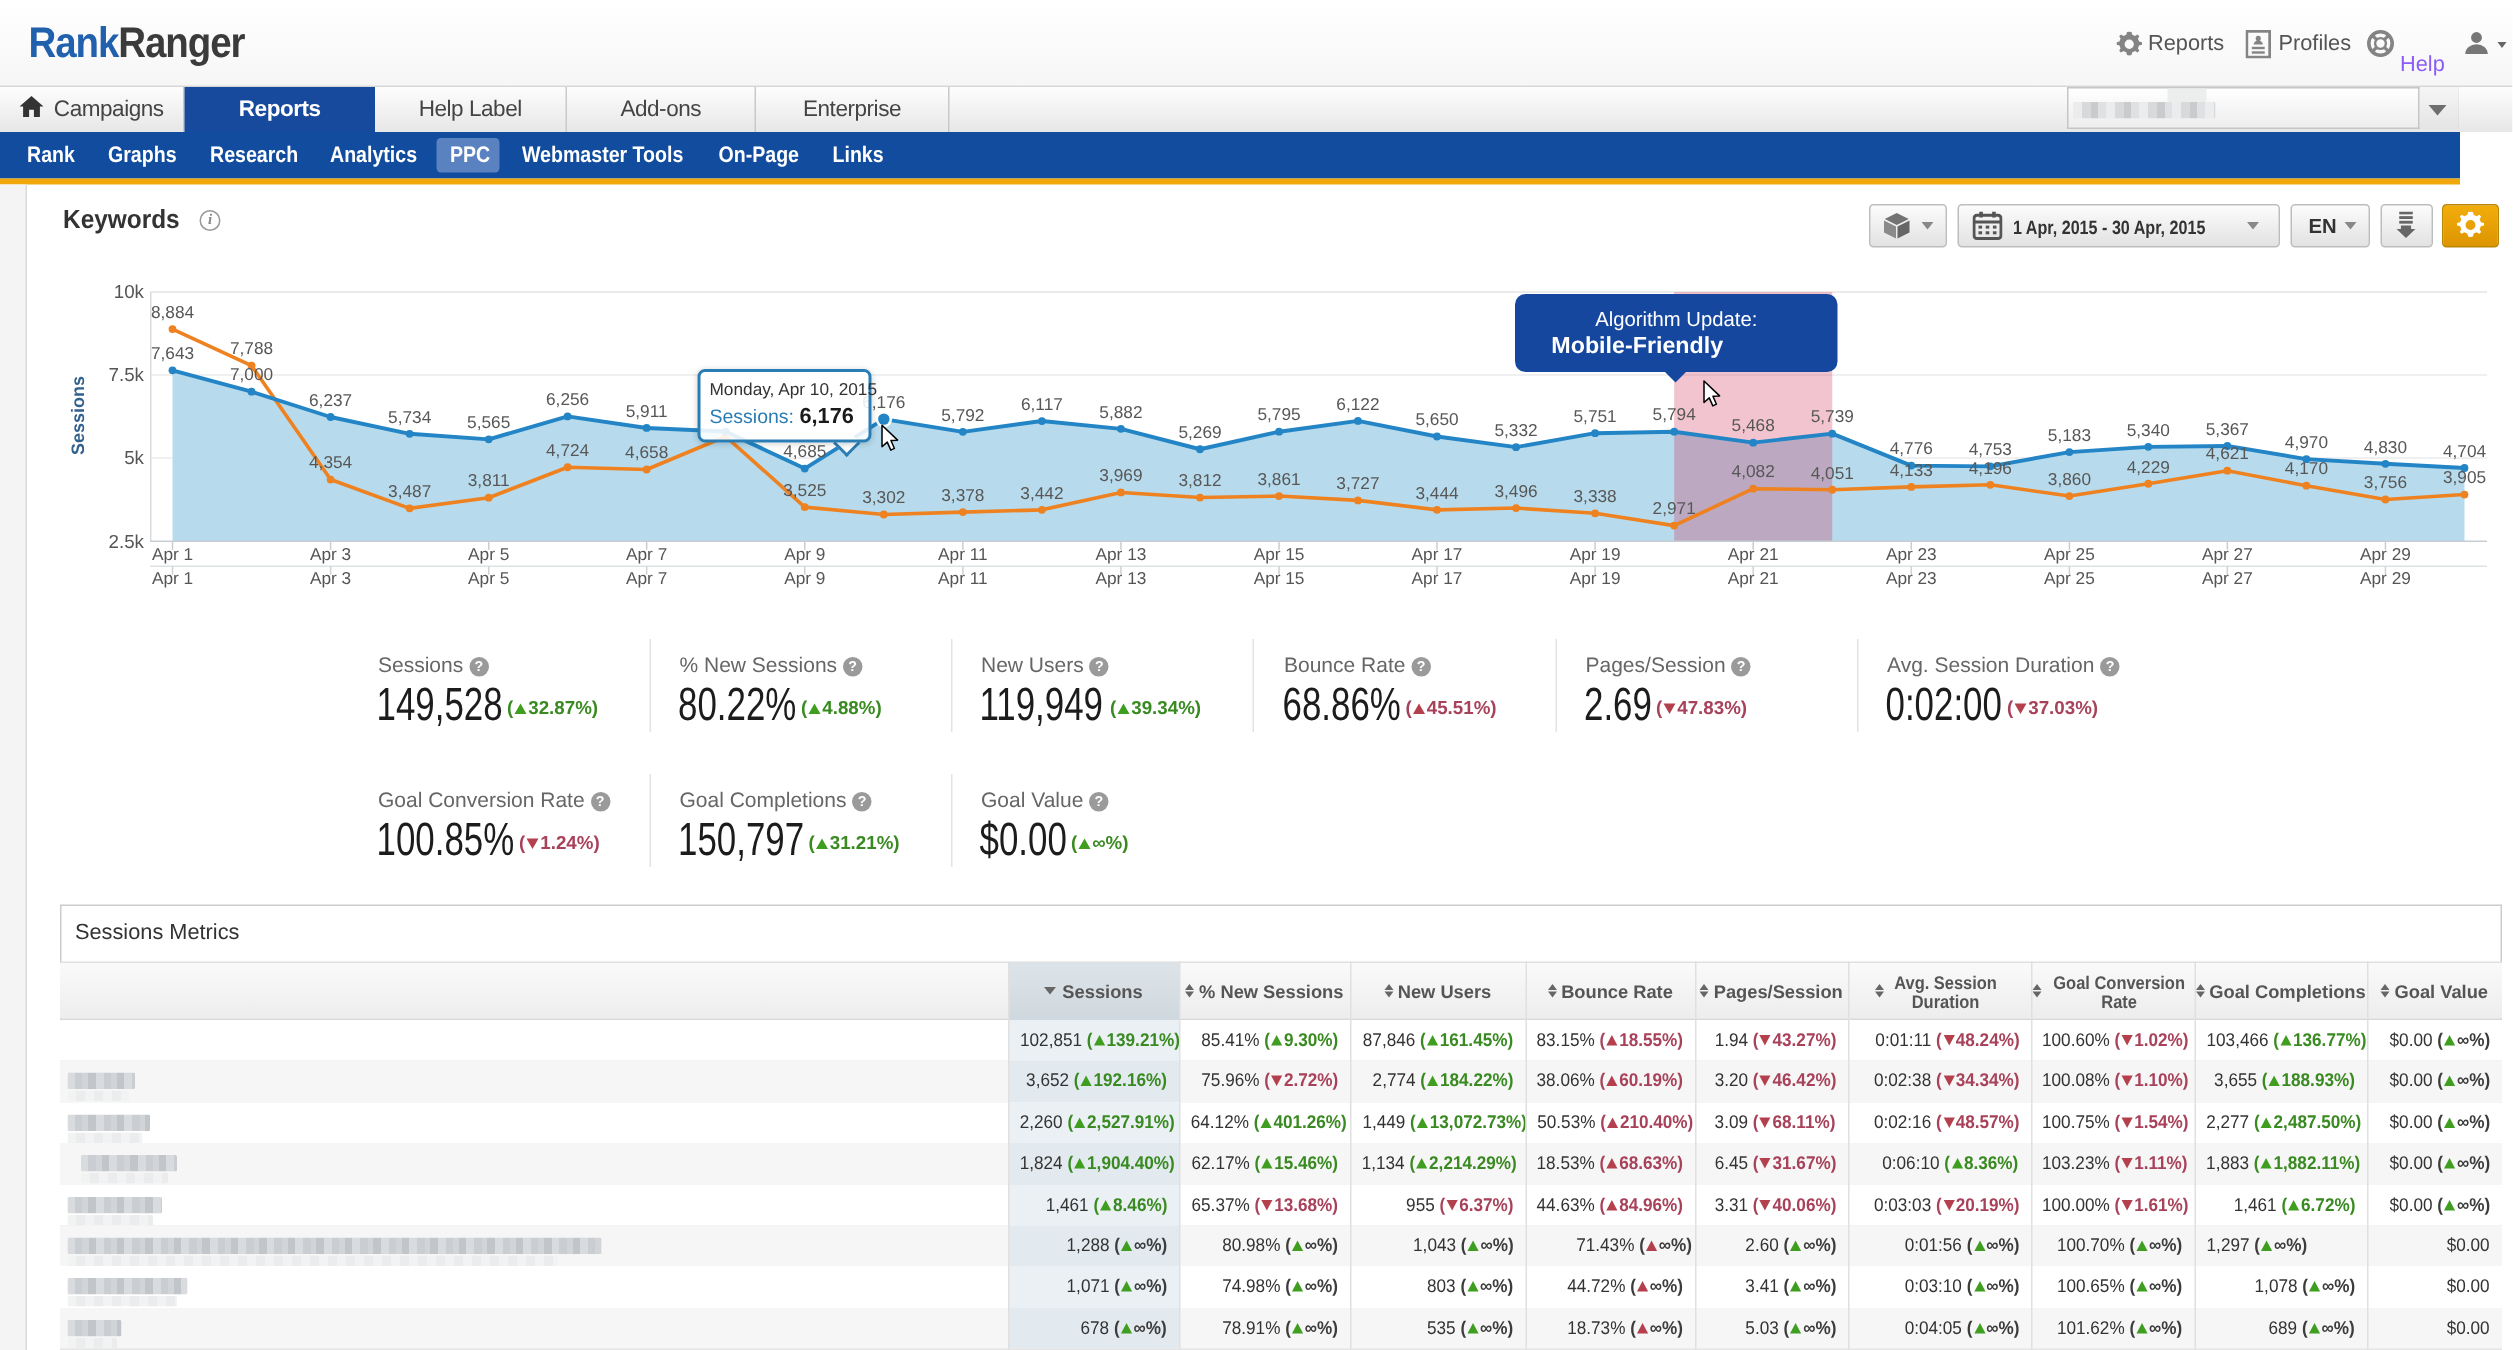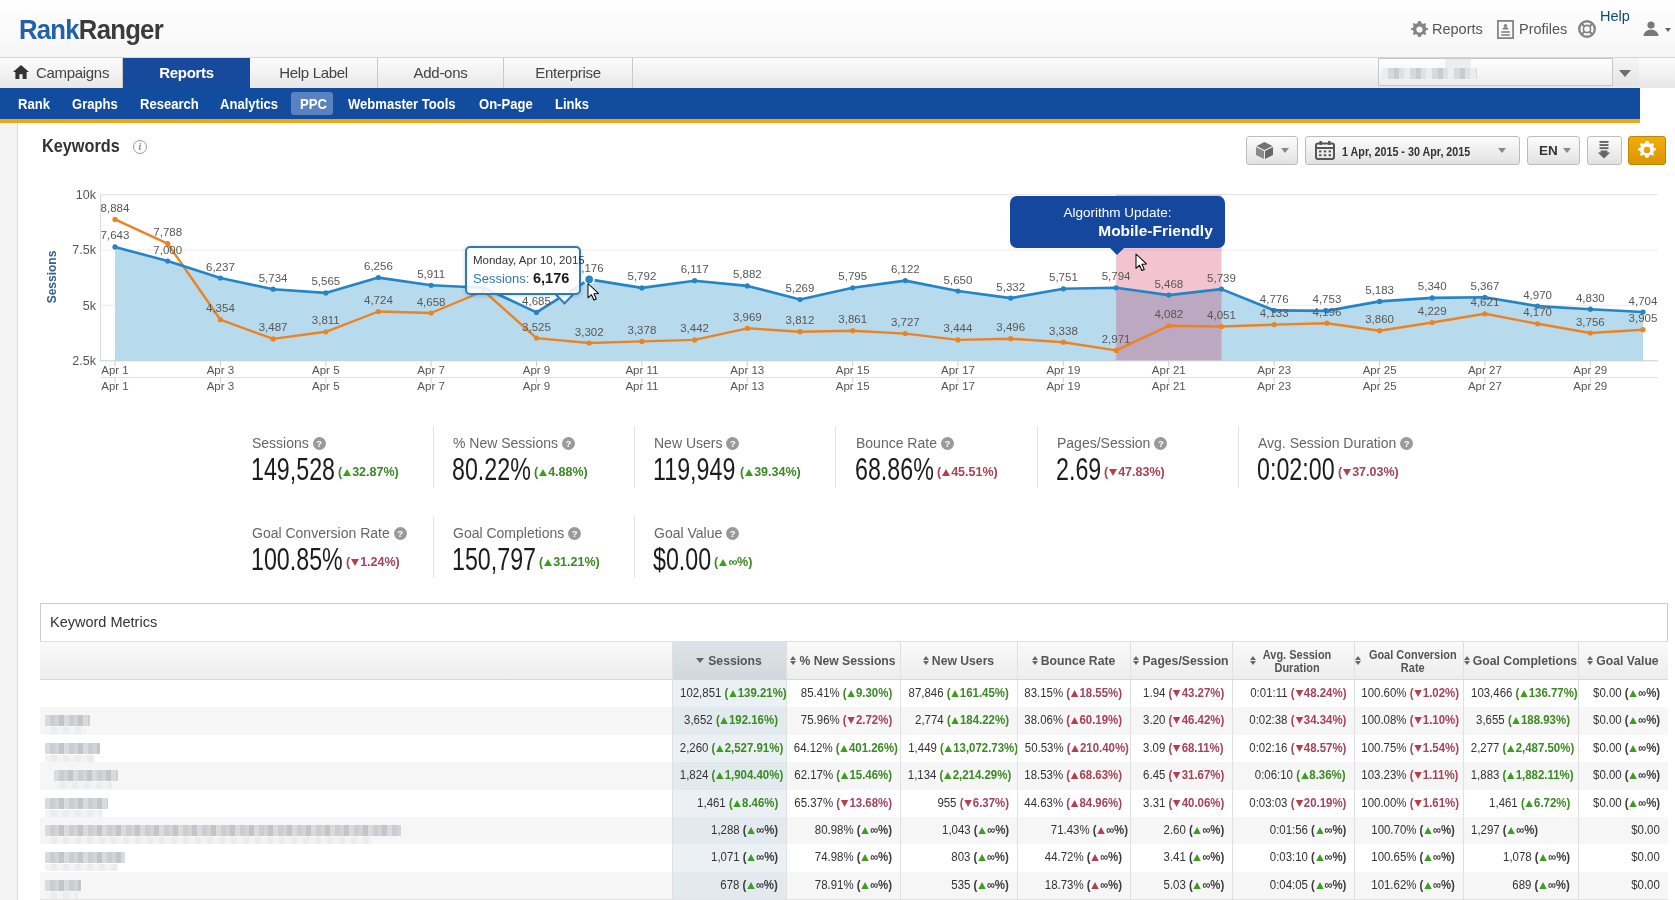"Help" div.abs { color: #0c4a6e -> #8b5cf6; top: 8px -> 35px }
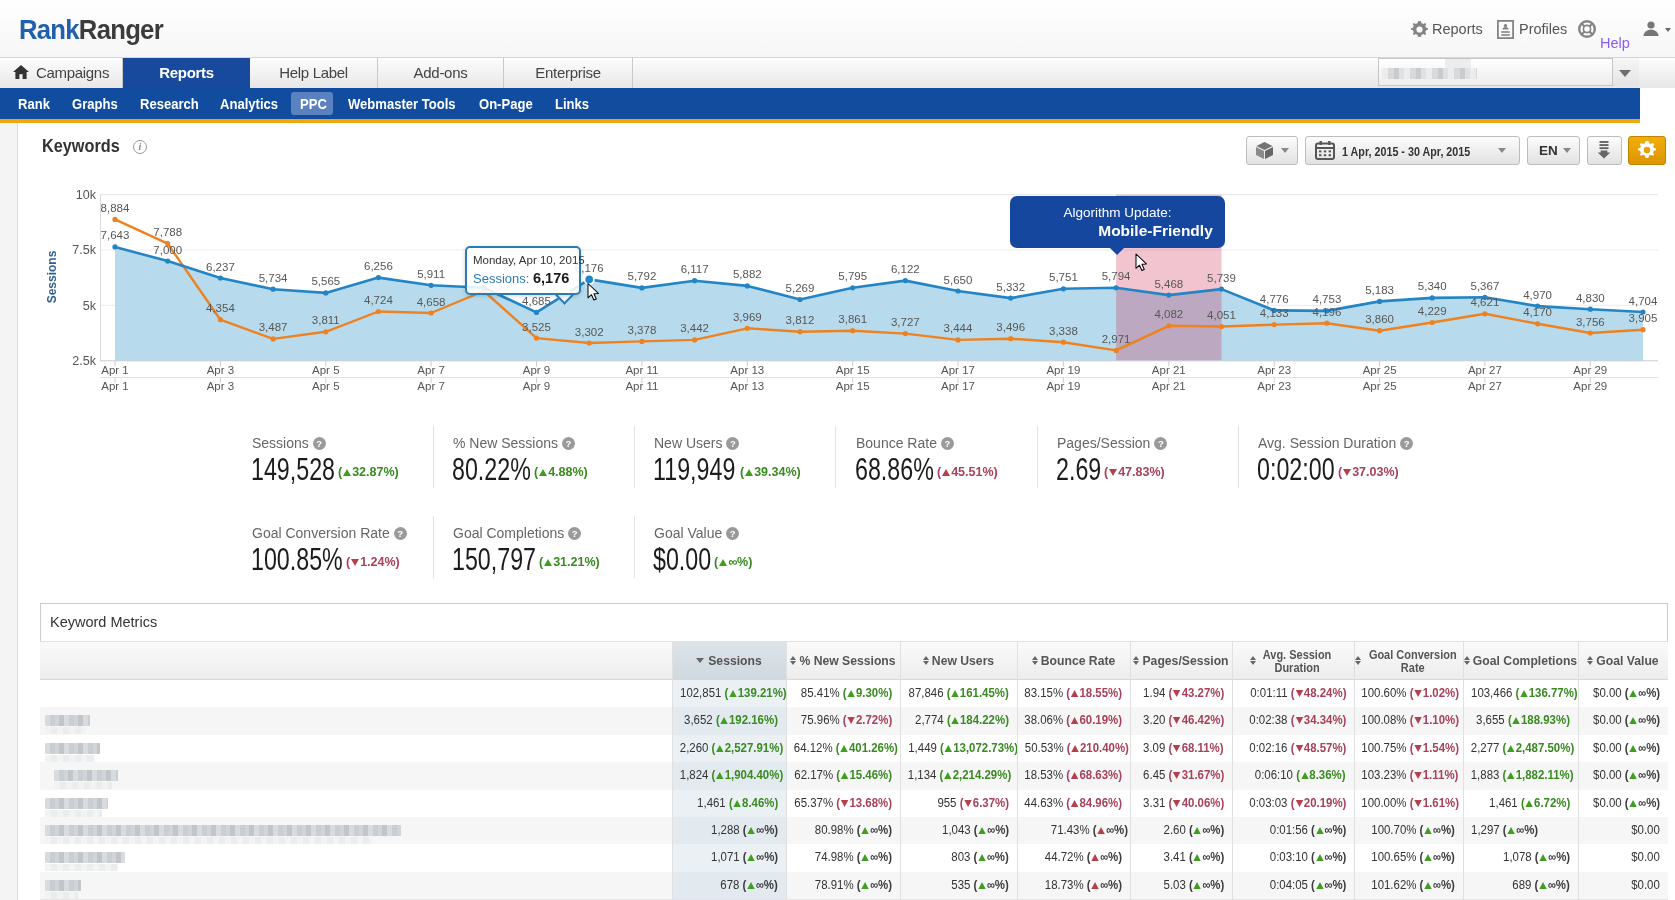"Mobile-Friendly" div.abs { left: 1048px -> 984px }
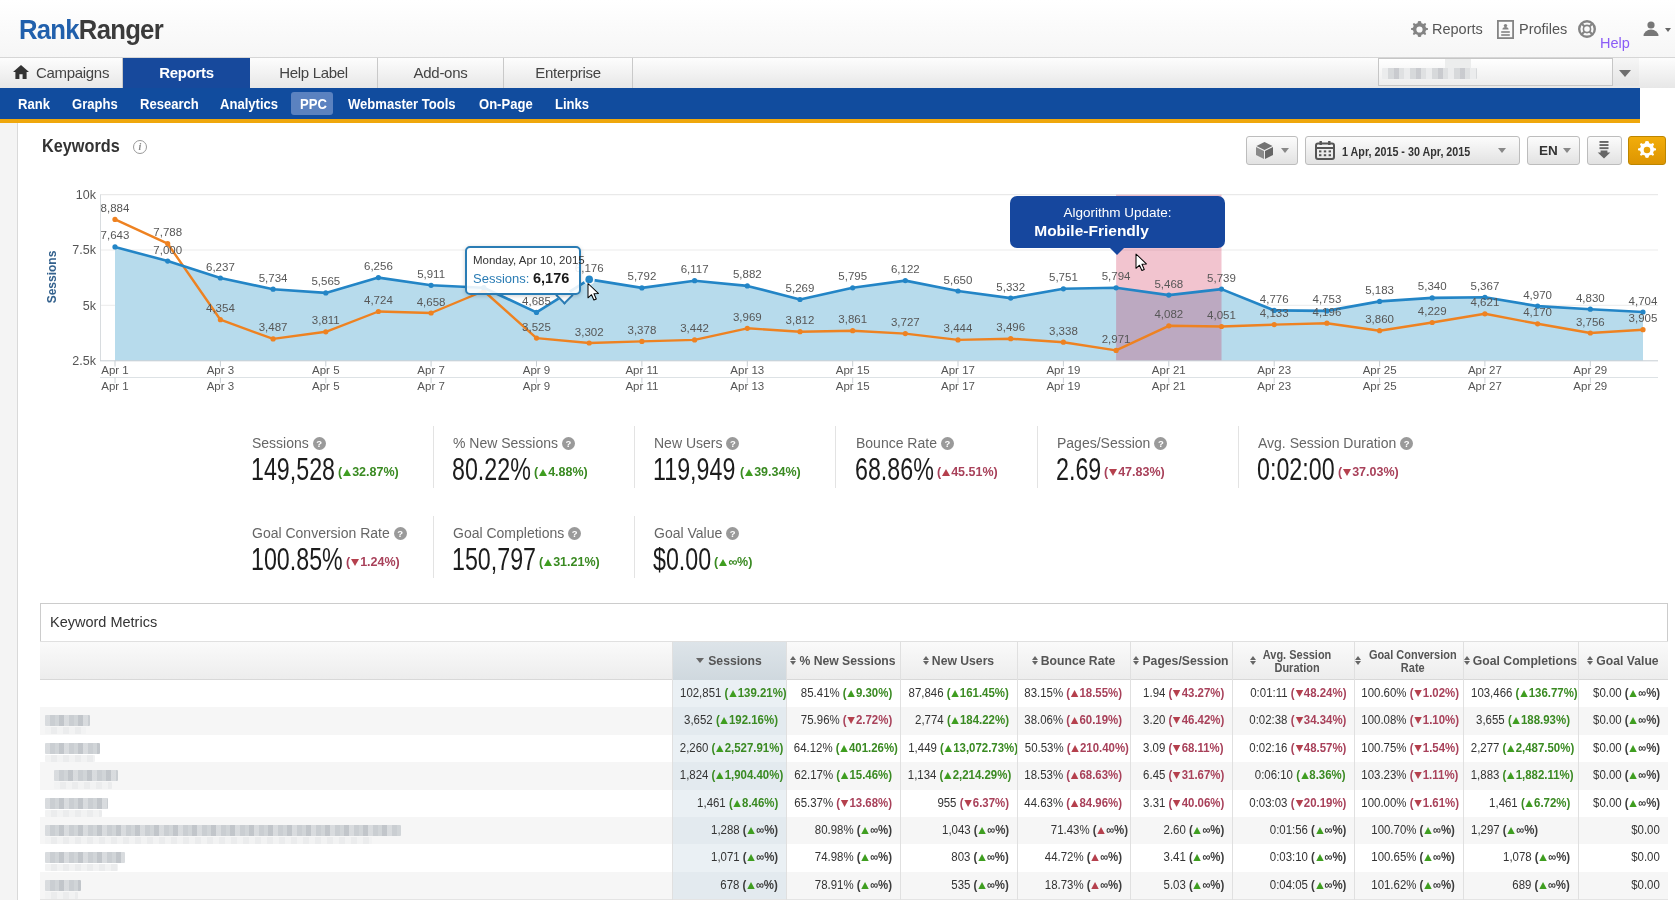"Keyword Metrics" div.abs { text: Keyword -> Sessions }
